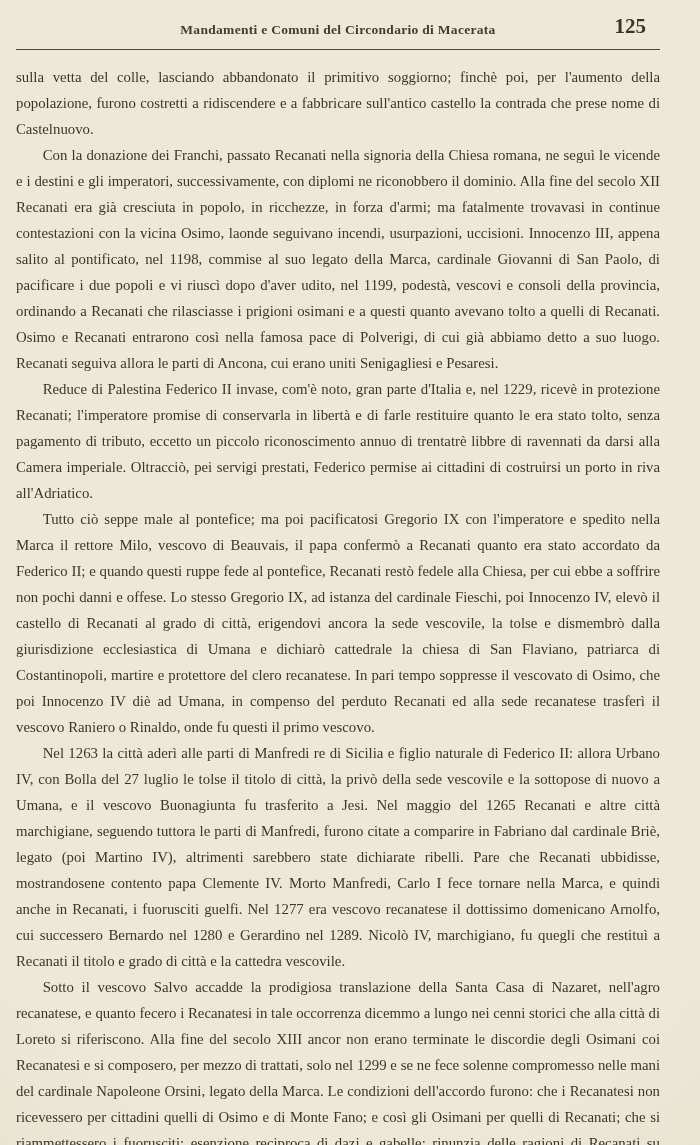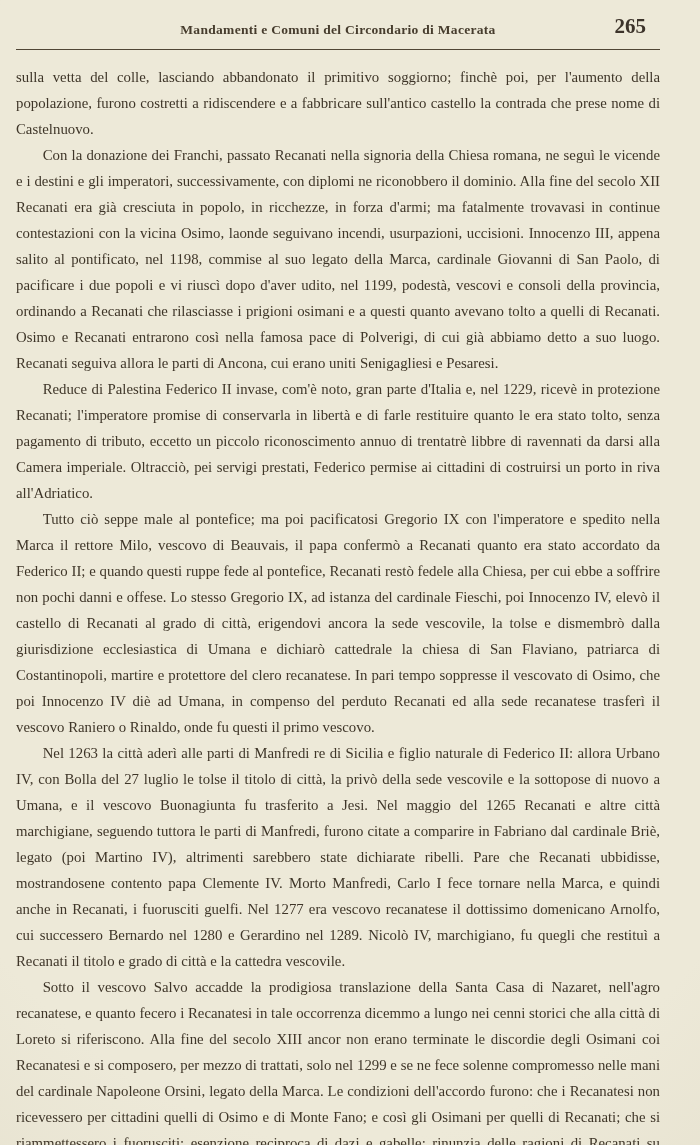"265" div.page-number { text: 265 -> 125 }
